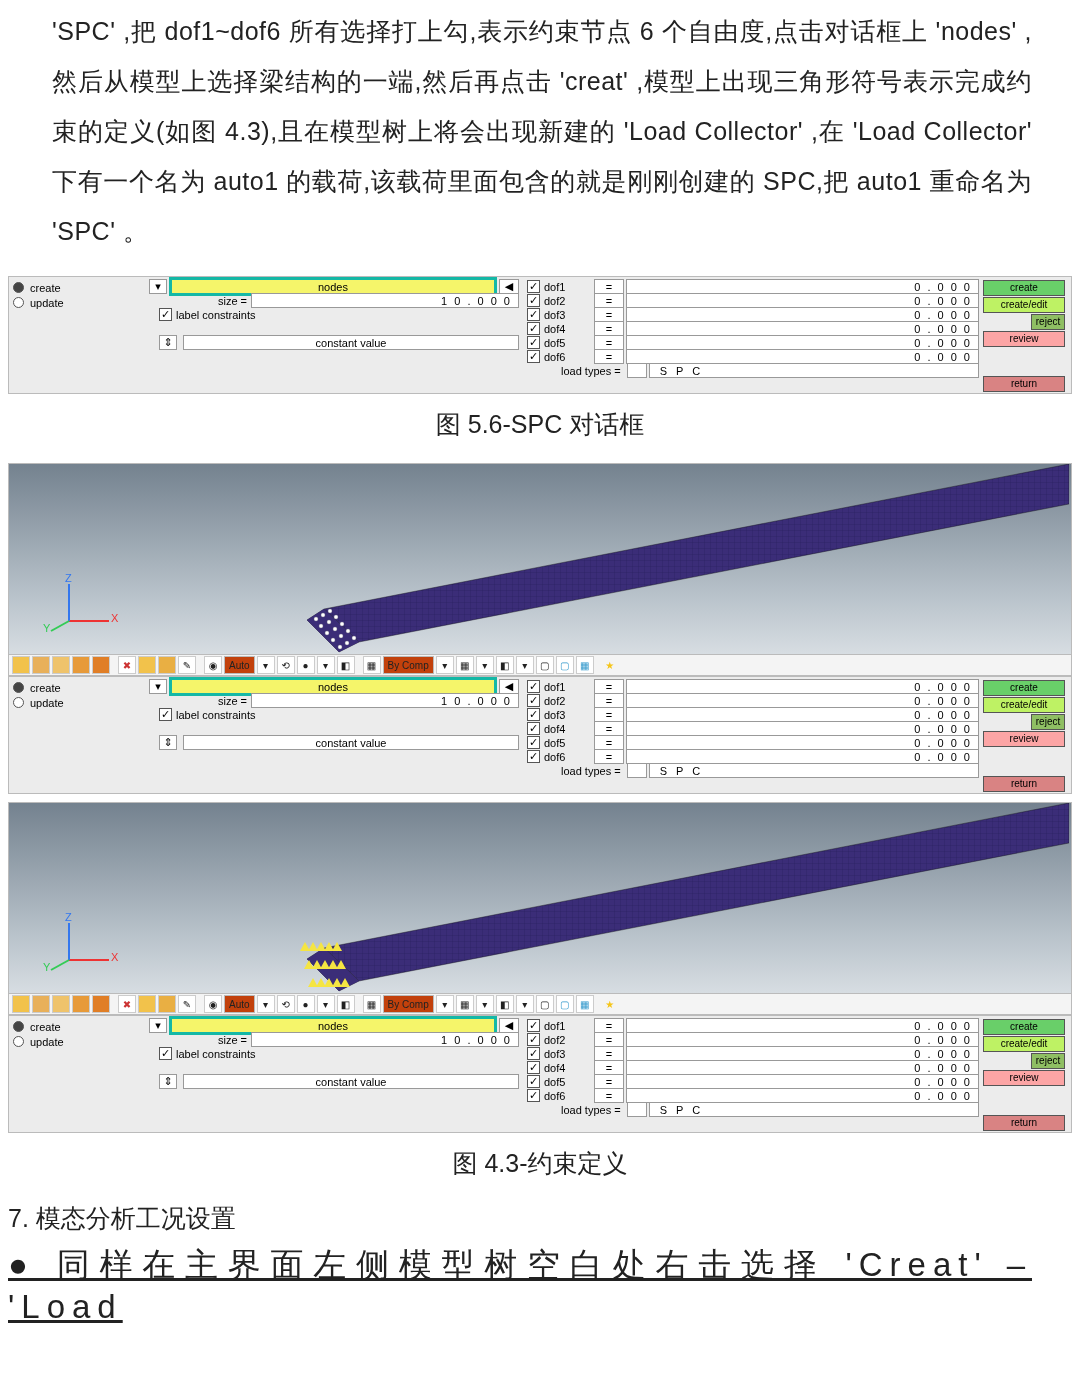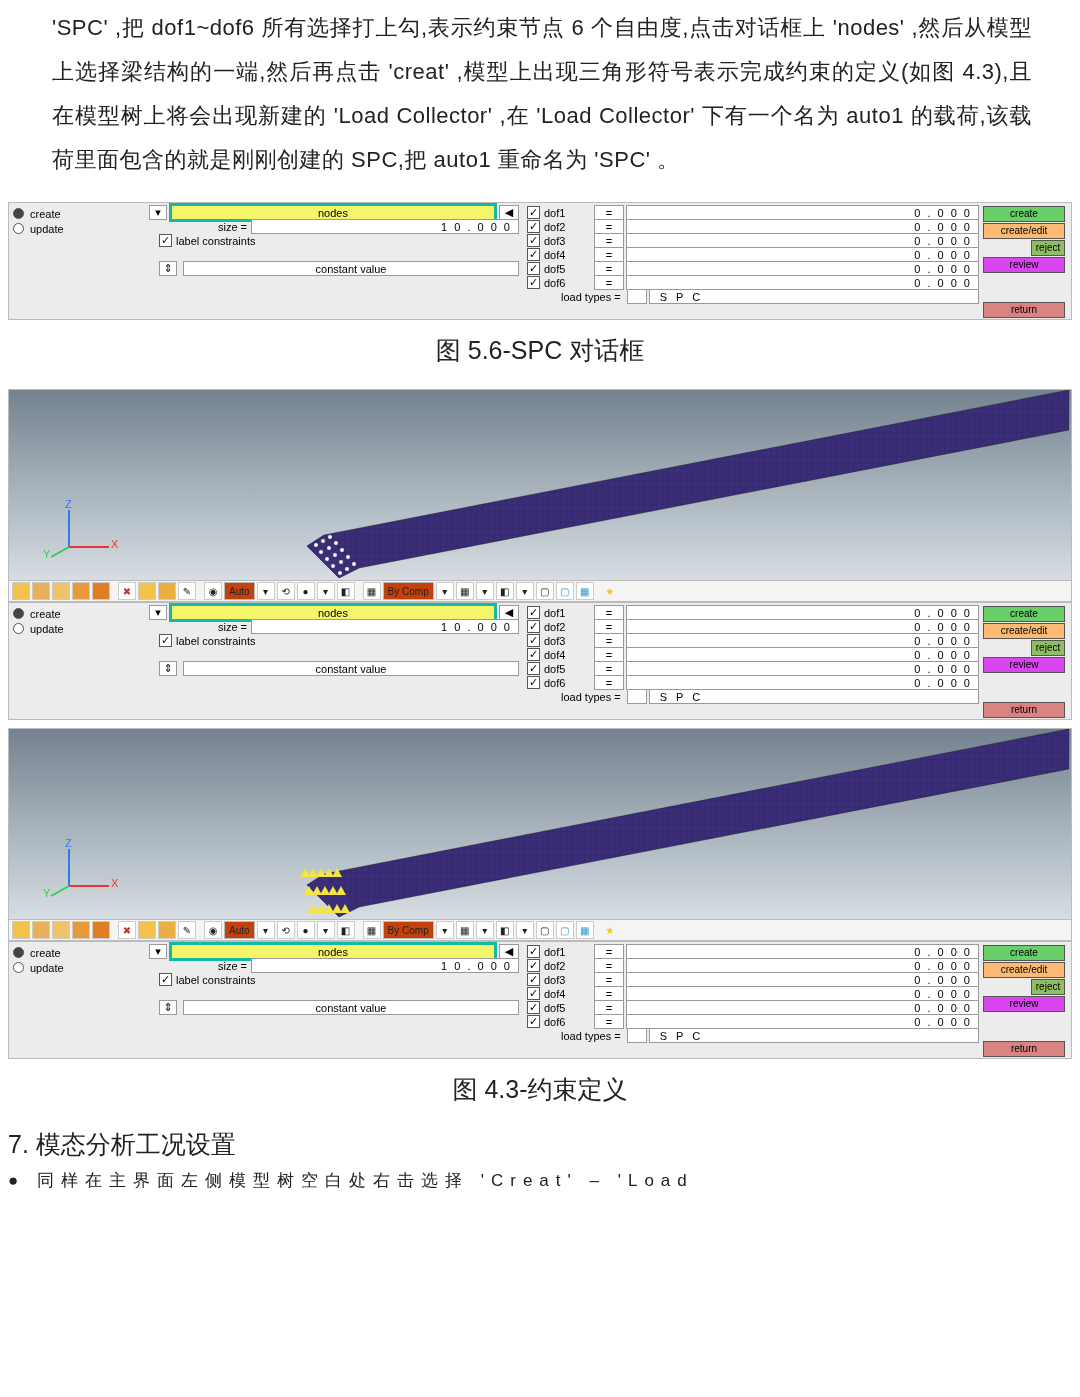"'SPC' ,把 dof1~dof6 所有选择打上勾,表示约束节点 6" .body-text { font-size: 22px -> 25px }
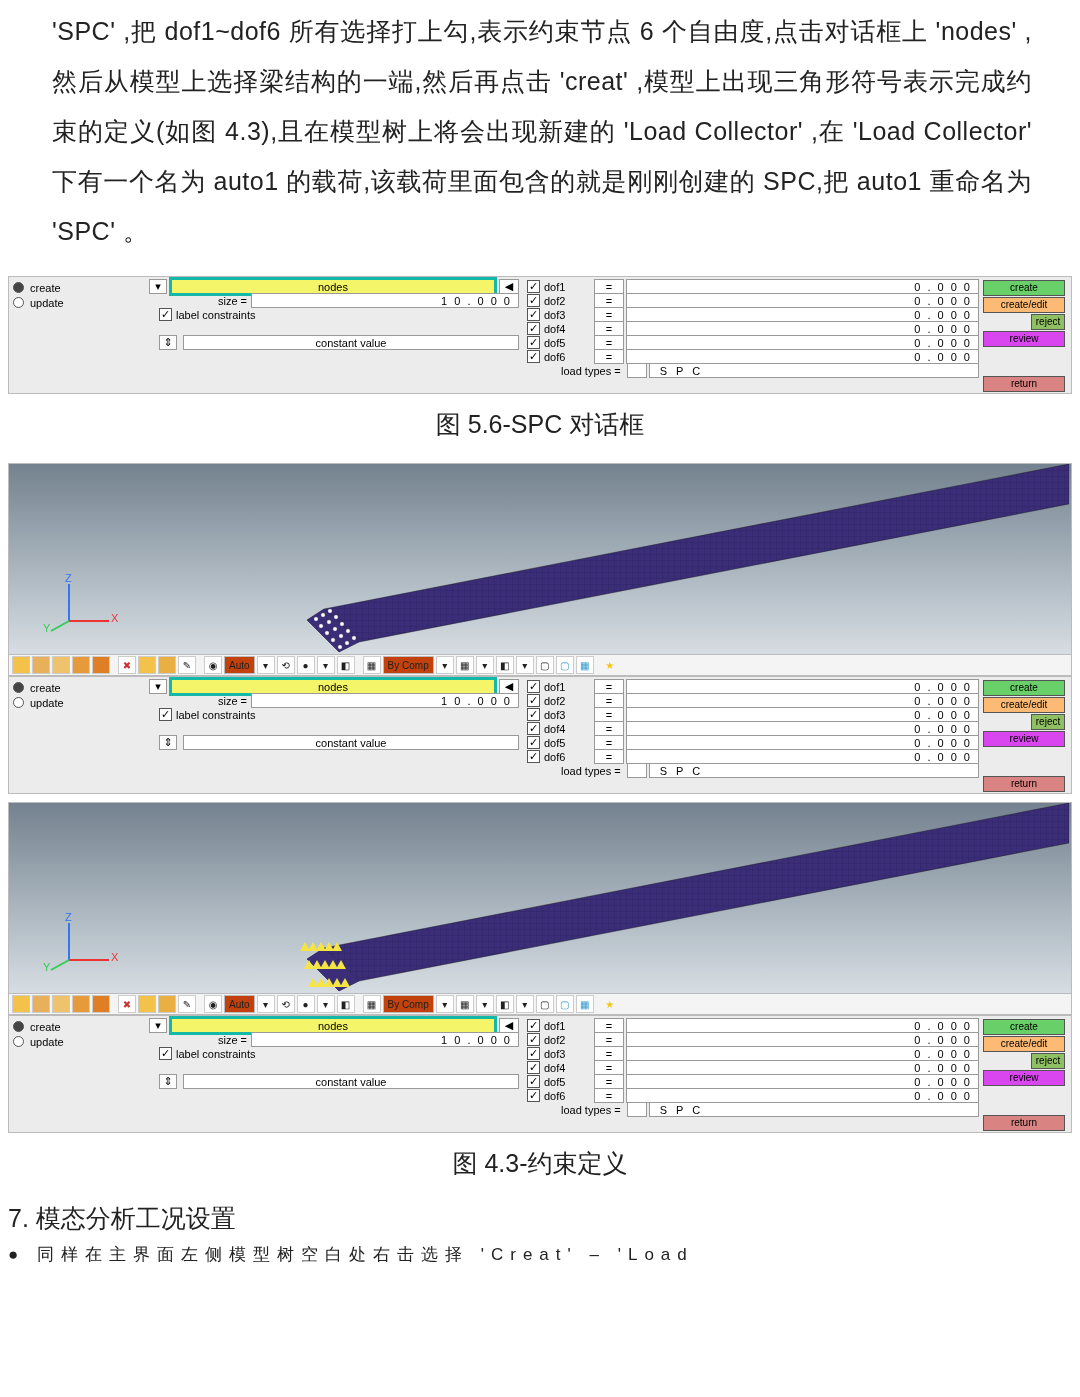"create/edit" .hm-btn.green2 { background: #fdba74 -> #bef264 }
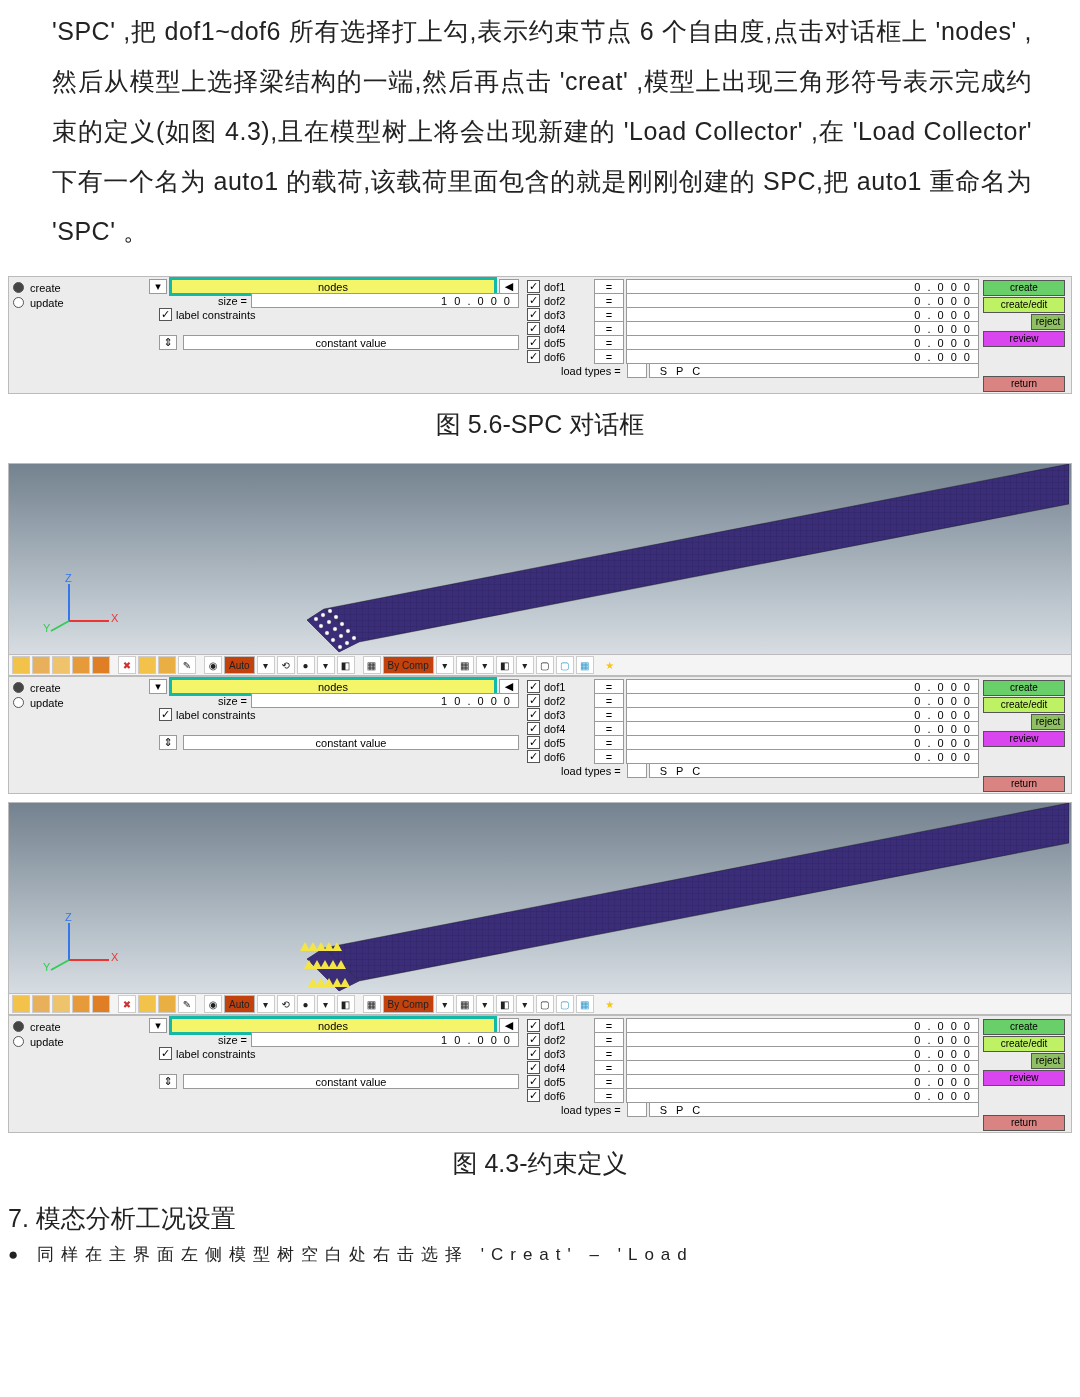"review" .hm-btn.blue { background: #d946ef -> #fca5a5 }
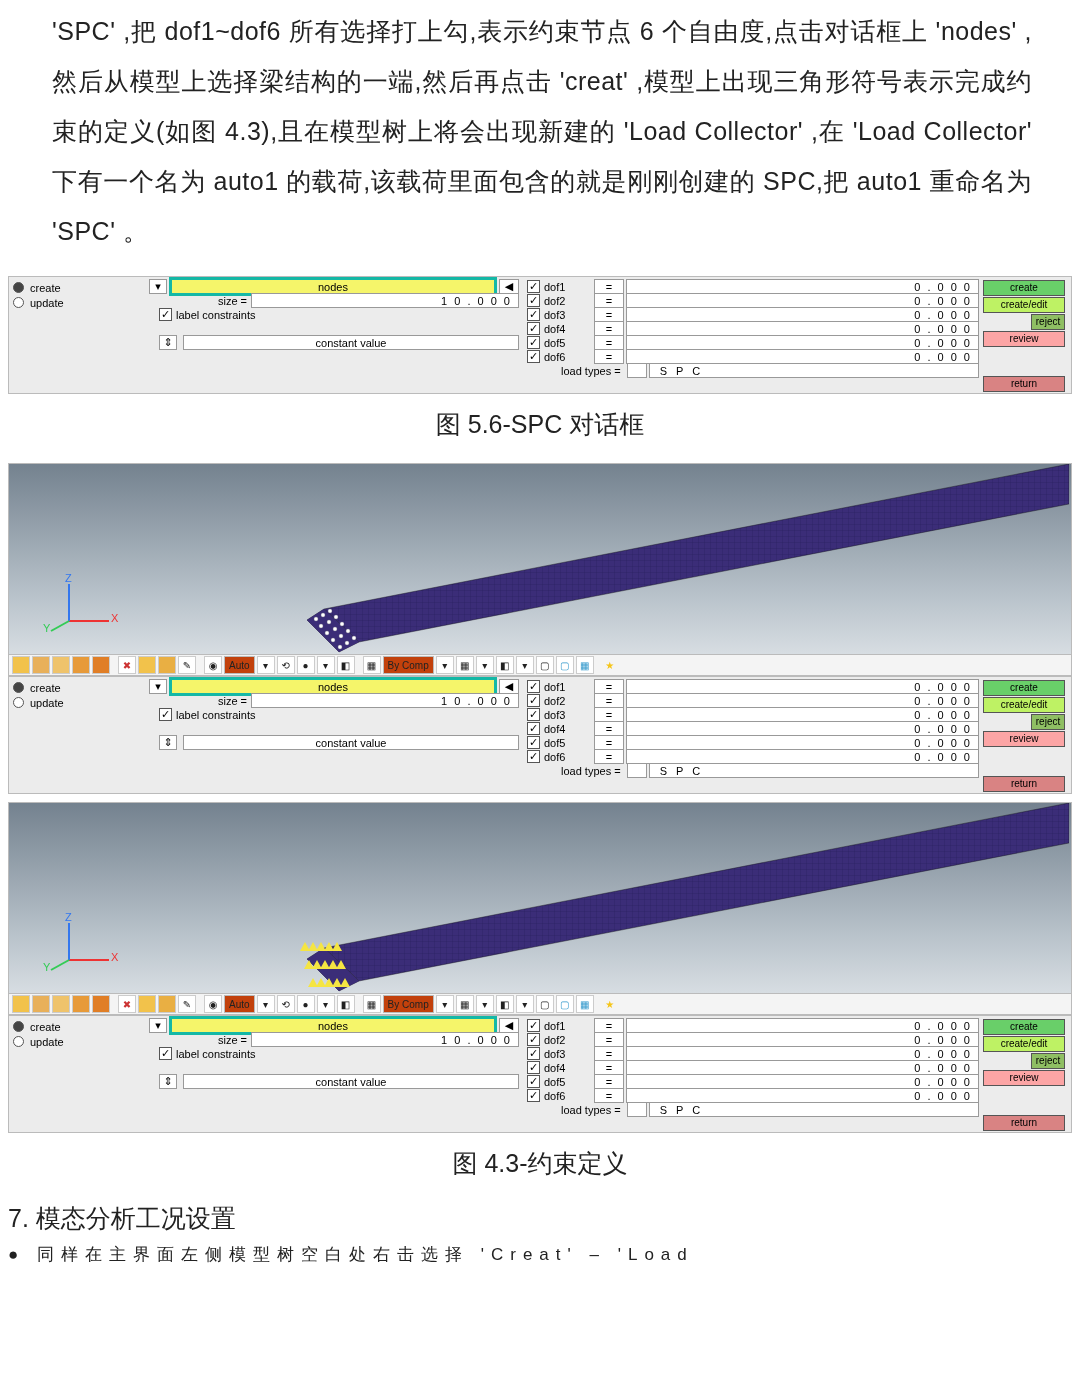"● 同样在主界面左侧模型树空白处右击选择 'Creat' – 'Load" .bullet-line { font-size: 17px -> 33px; text-decoration: none -> underline }
